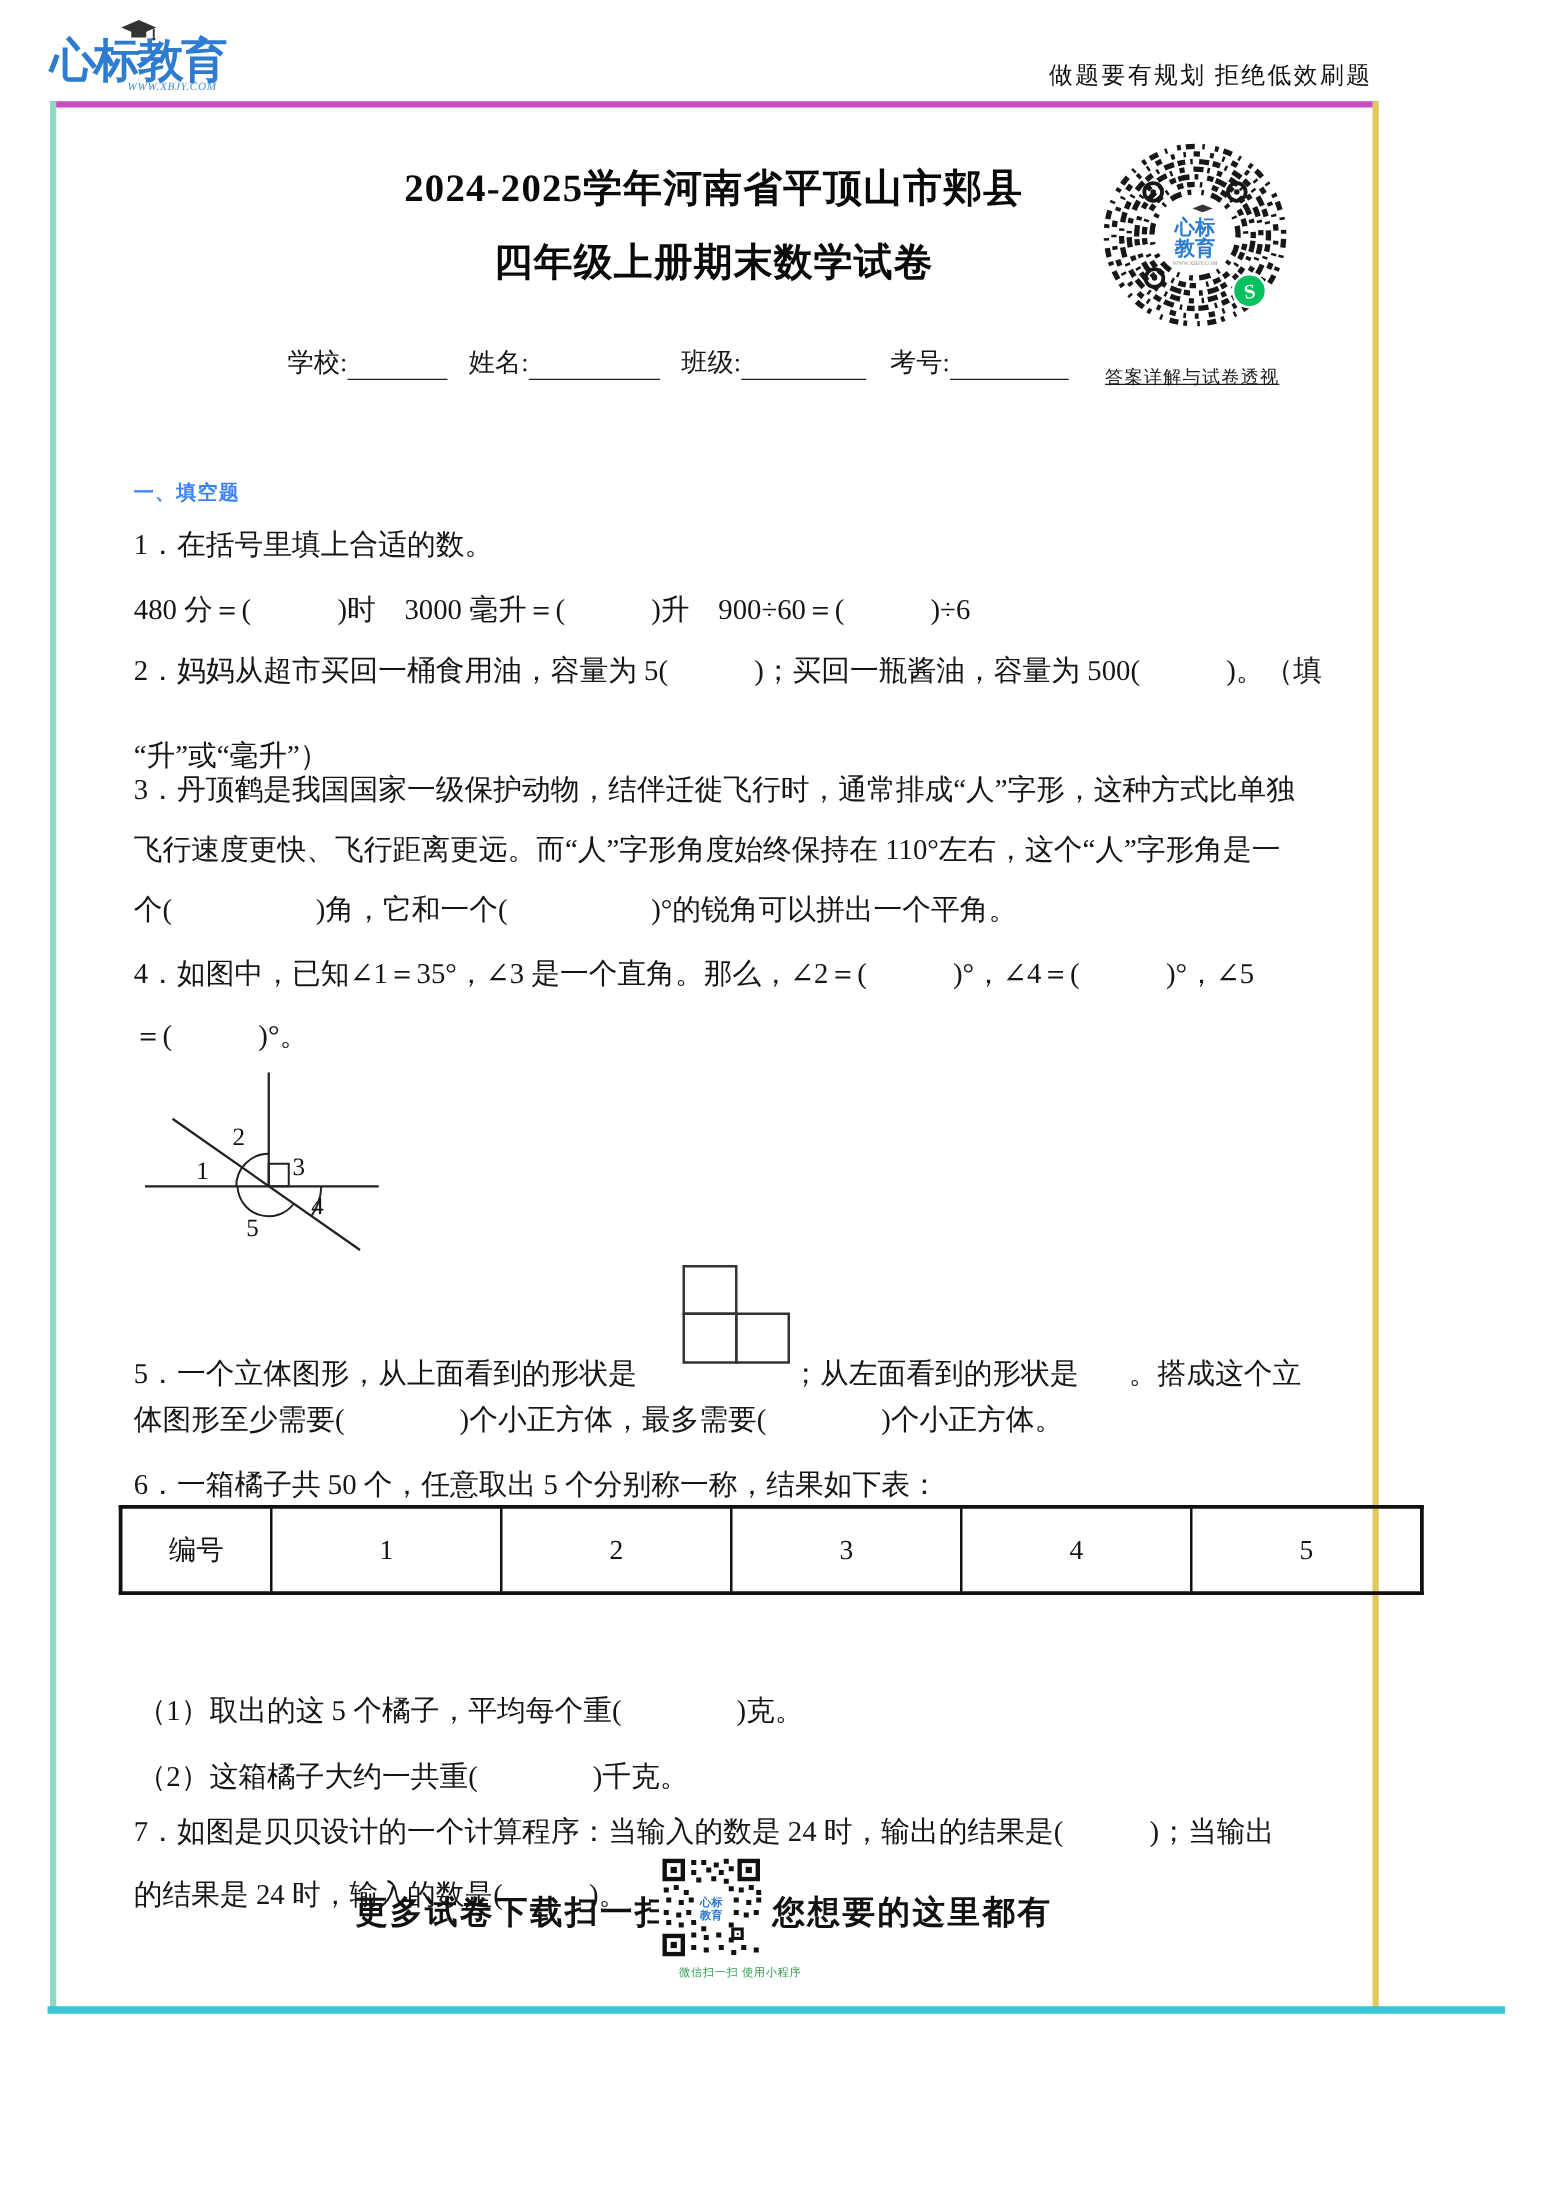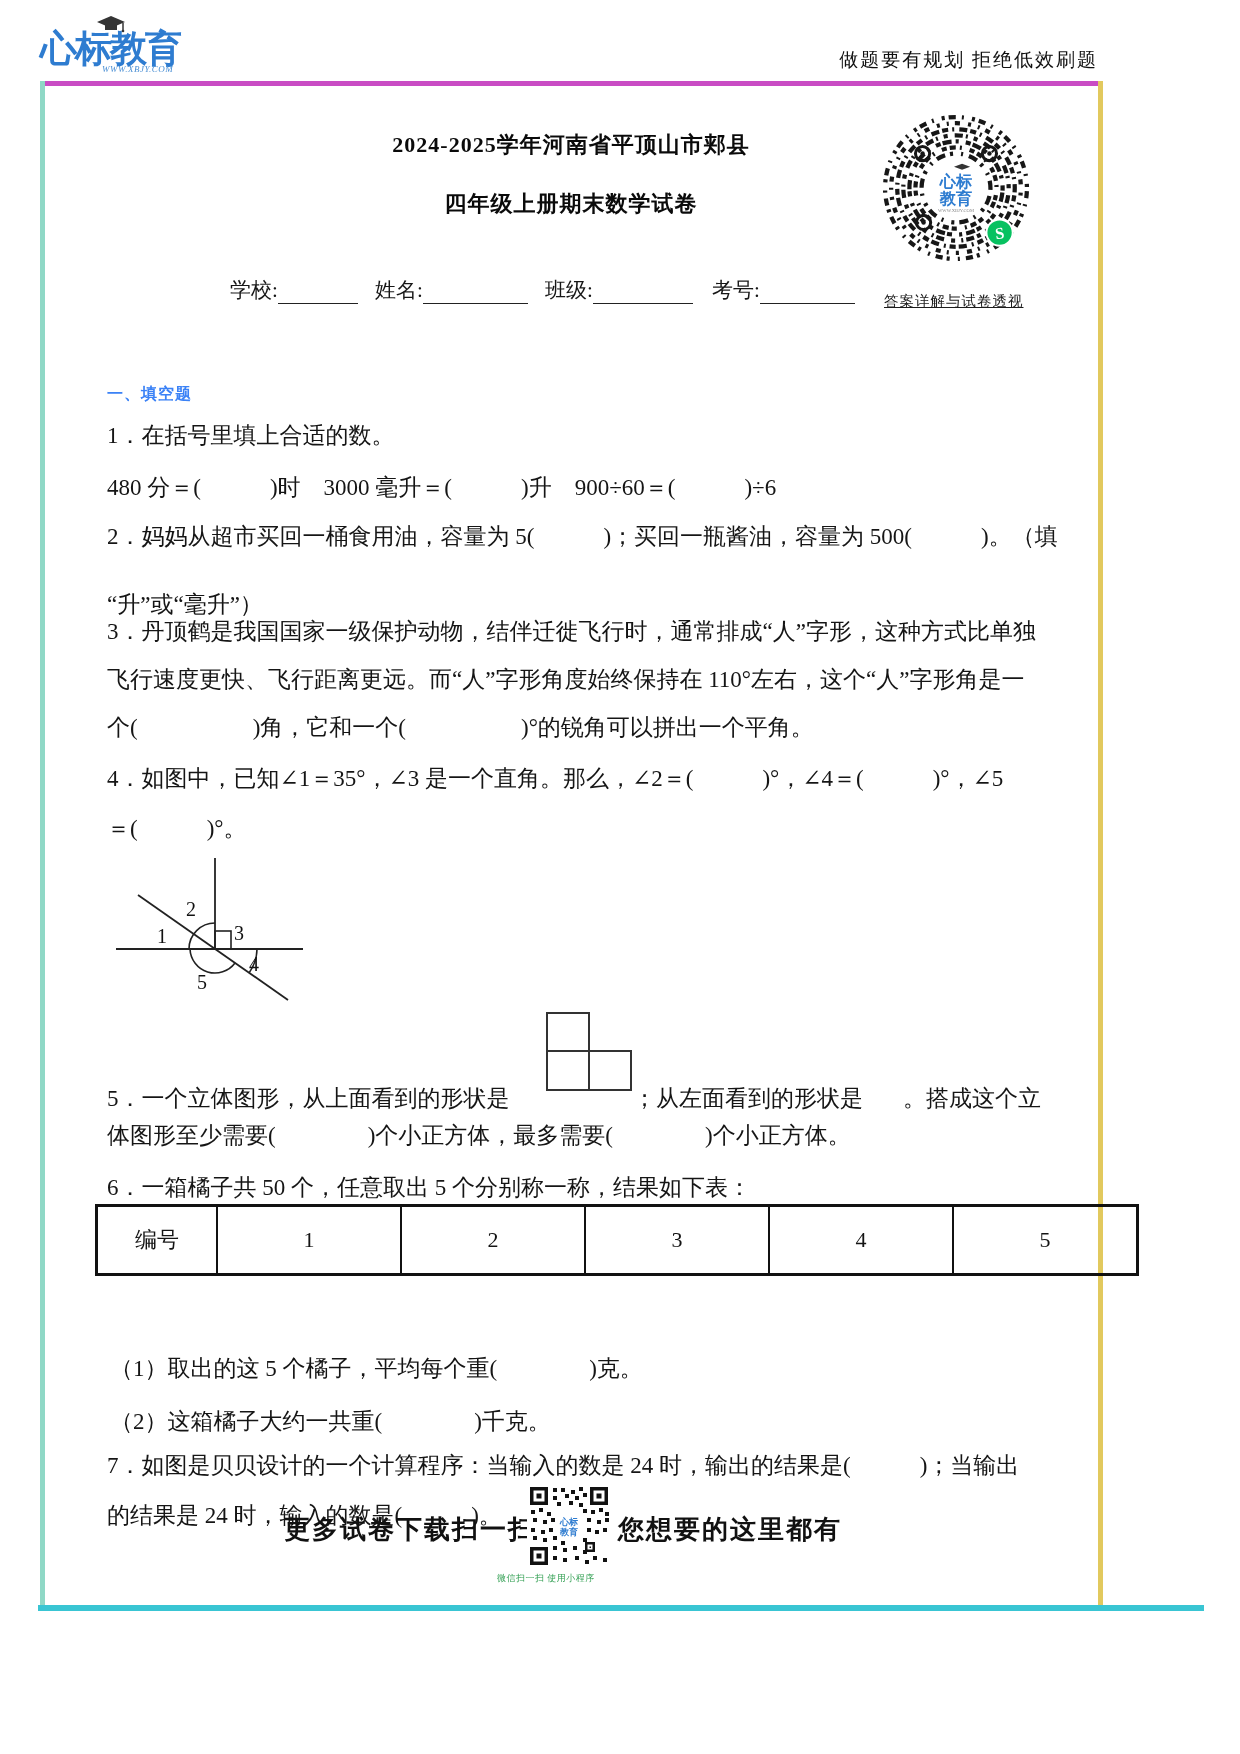"2024-2025学年河南省平顶山市郏县" .title { font-size: 22px -> 31px }
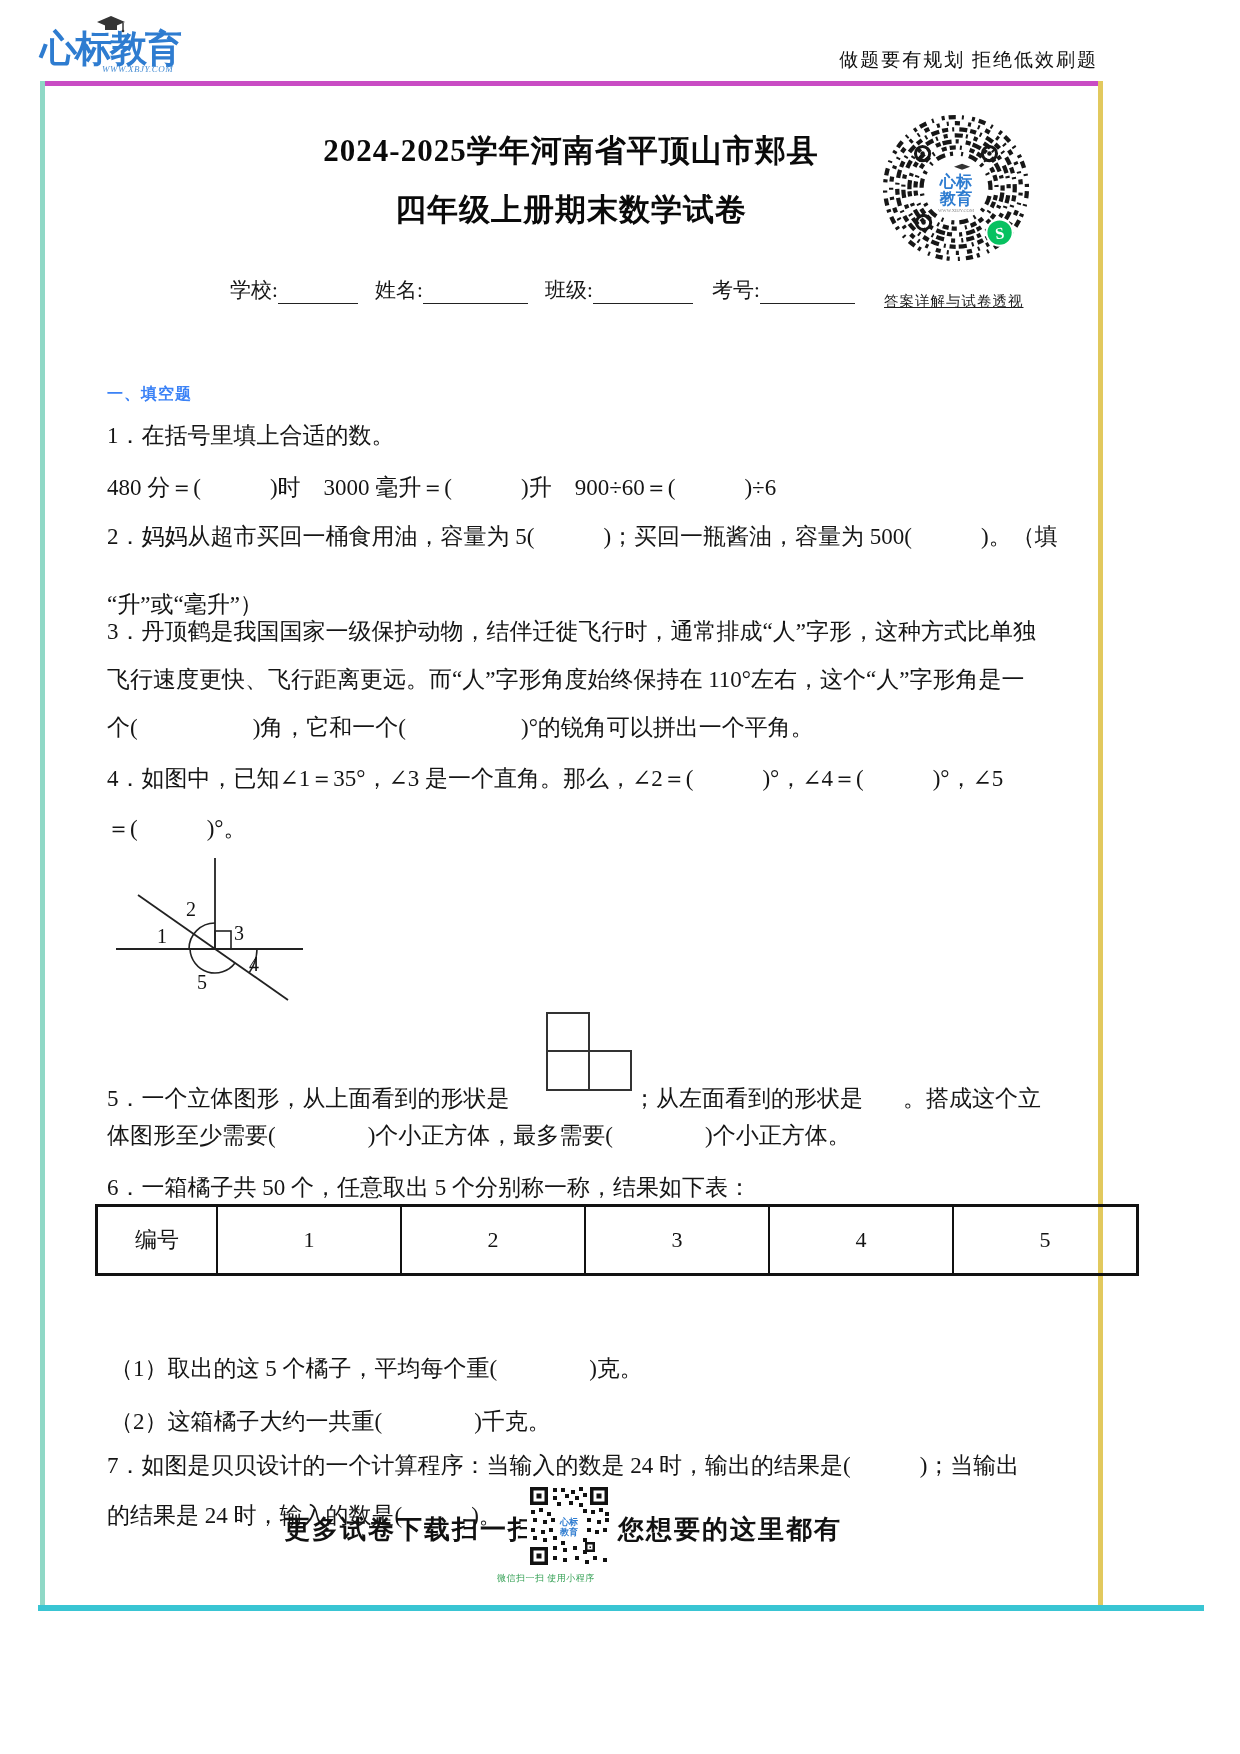"微信扫一扫 使用小程序" .foot-qr-caption { text-align: left -> right }
